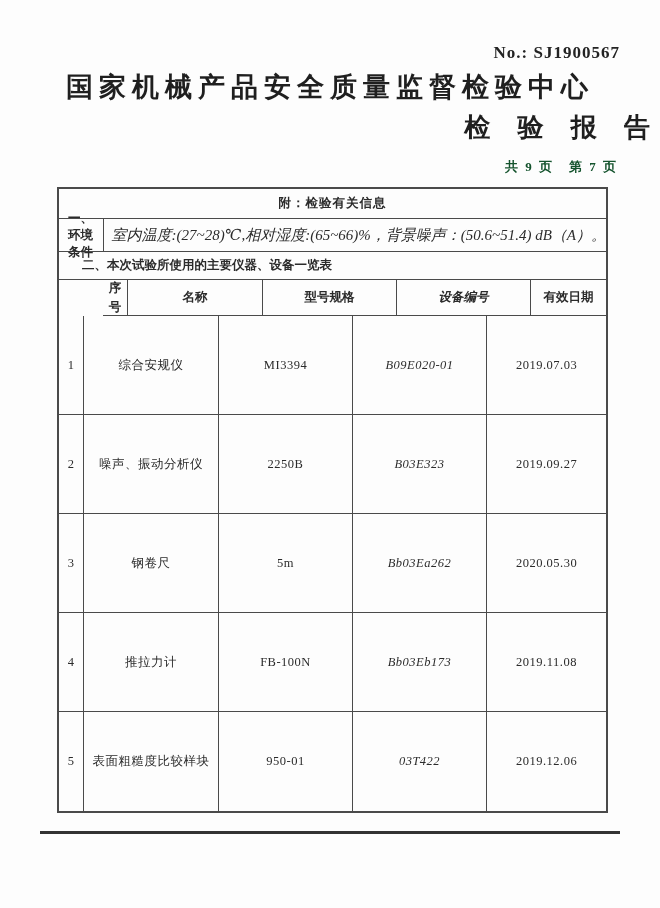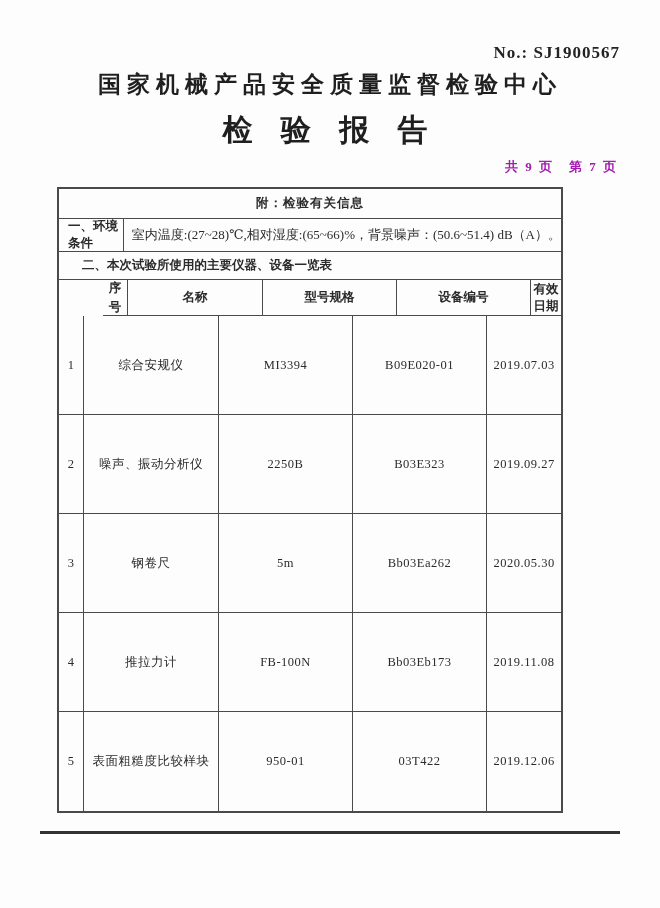"国家机械产品安全质量监督检验中心" .org-title { font-size: 23px -> 27px }
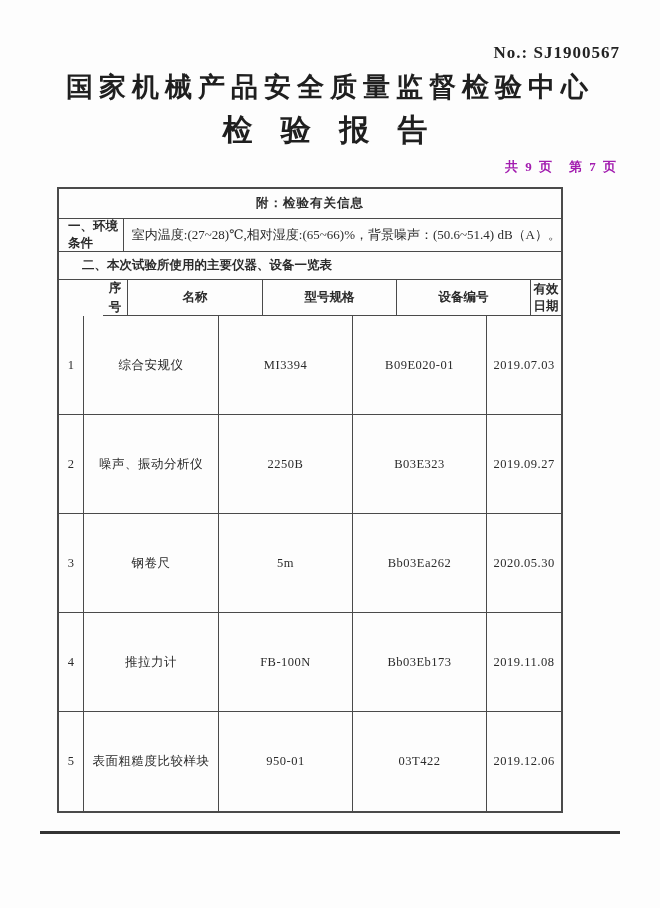"检 验 报 告" .report-title { font-size: 30px -> 26px; text-align: center -> right }
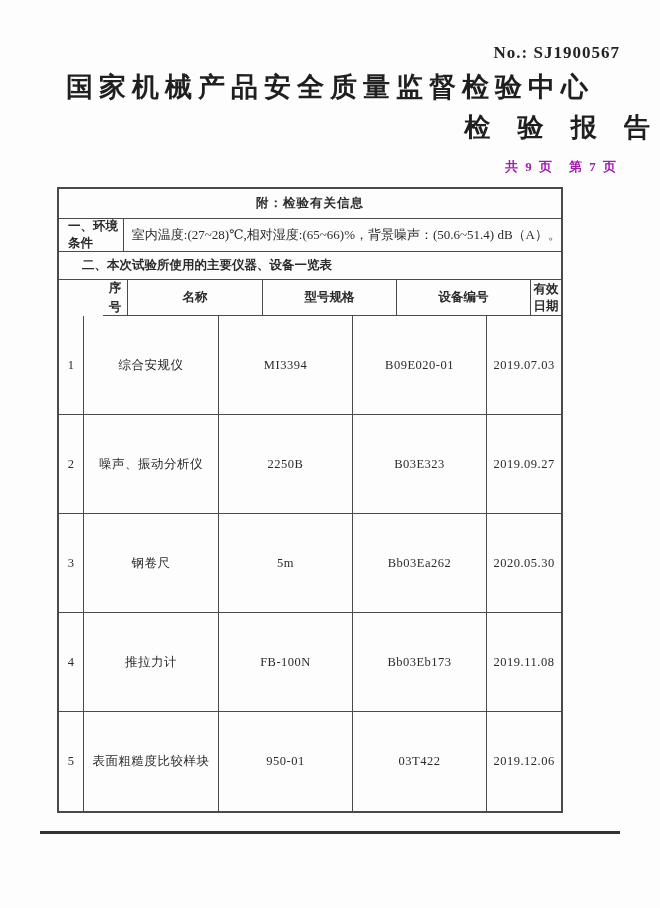"共 9 页 第 7" .page-info { color: #a21caf -> #14532d }
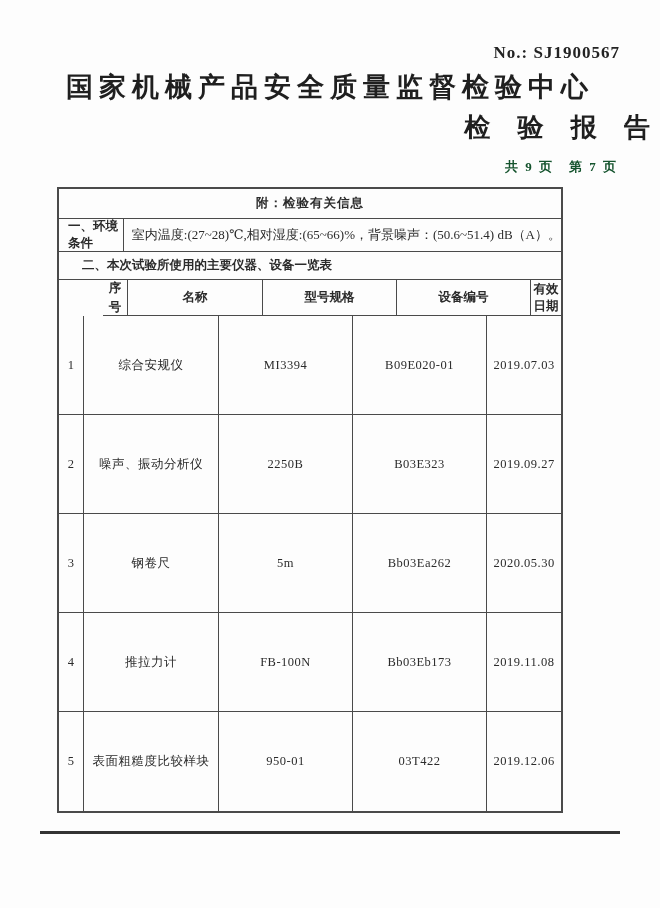"附：检验有关信息" .doc-table { width: 506px -> 551px }
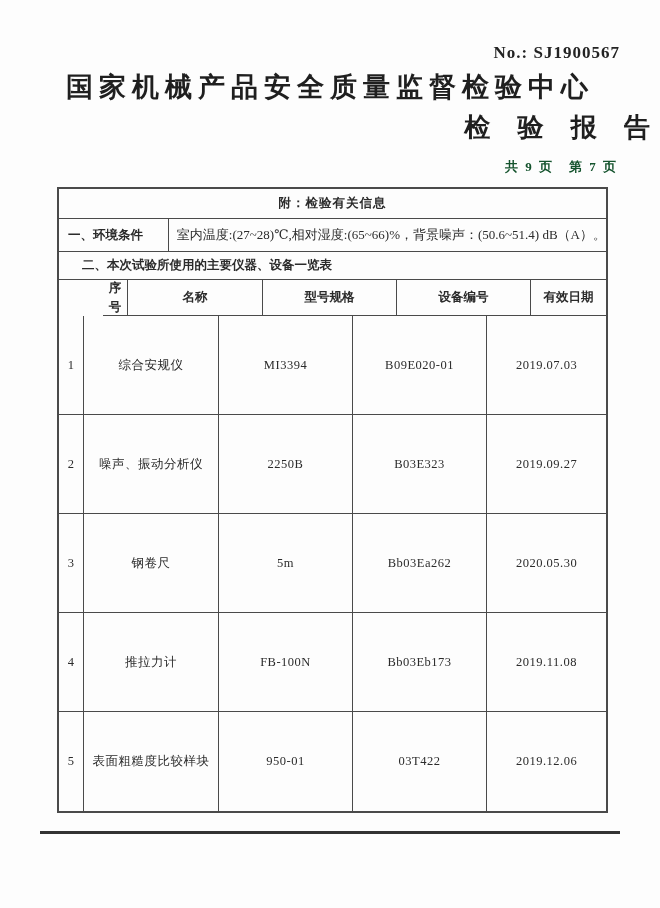"室内温度:(27~28)℃,相对湿度:(65~66)%，背景噪声：(50.6~5" .env-value { font-size: 13px -> 15px; font-style: none -> italic }
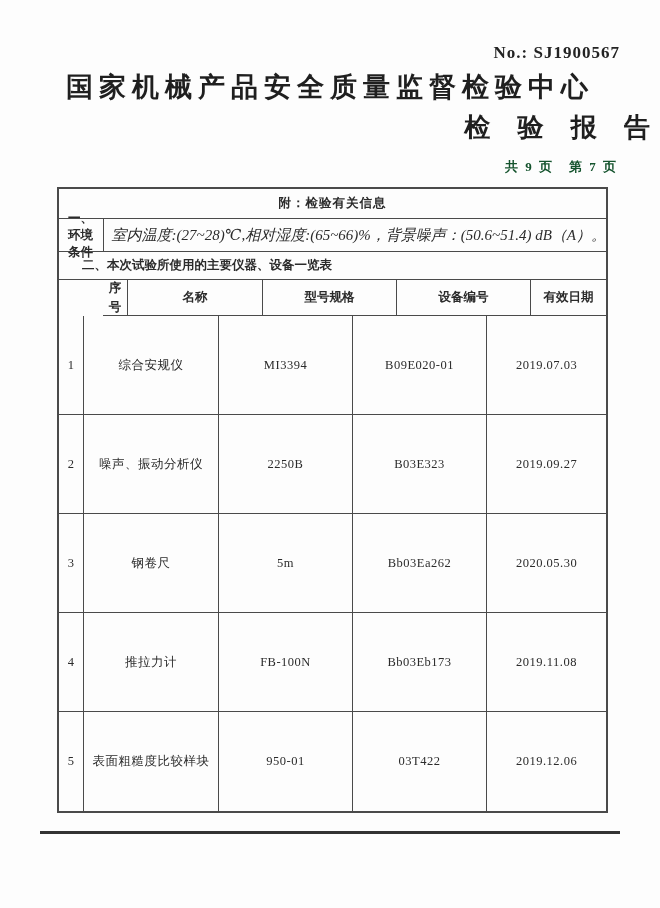"设备编号" .c3 { font-style: none -> italic }
